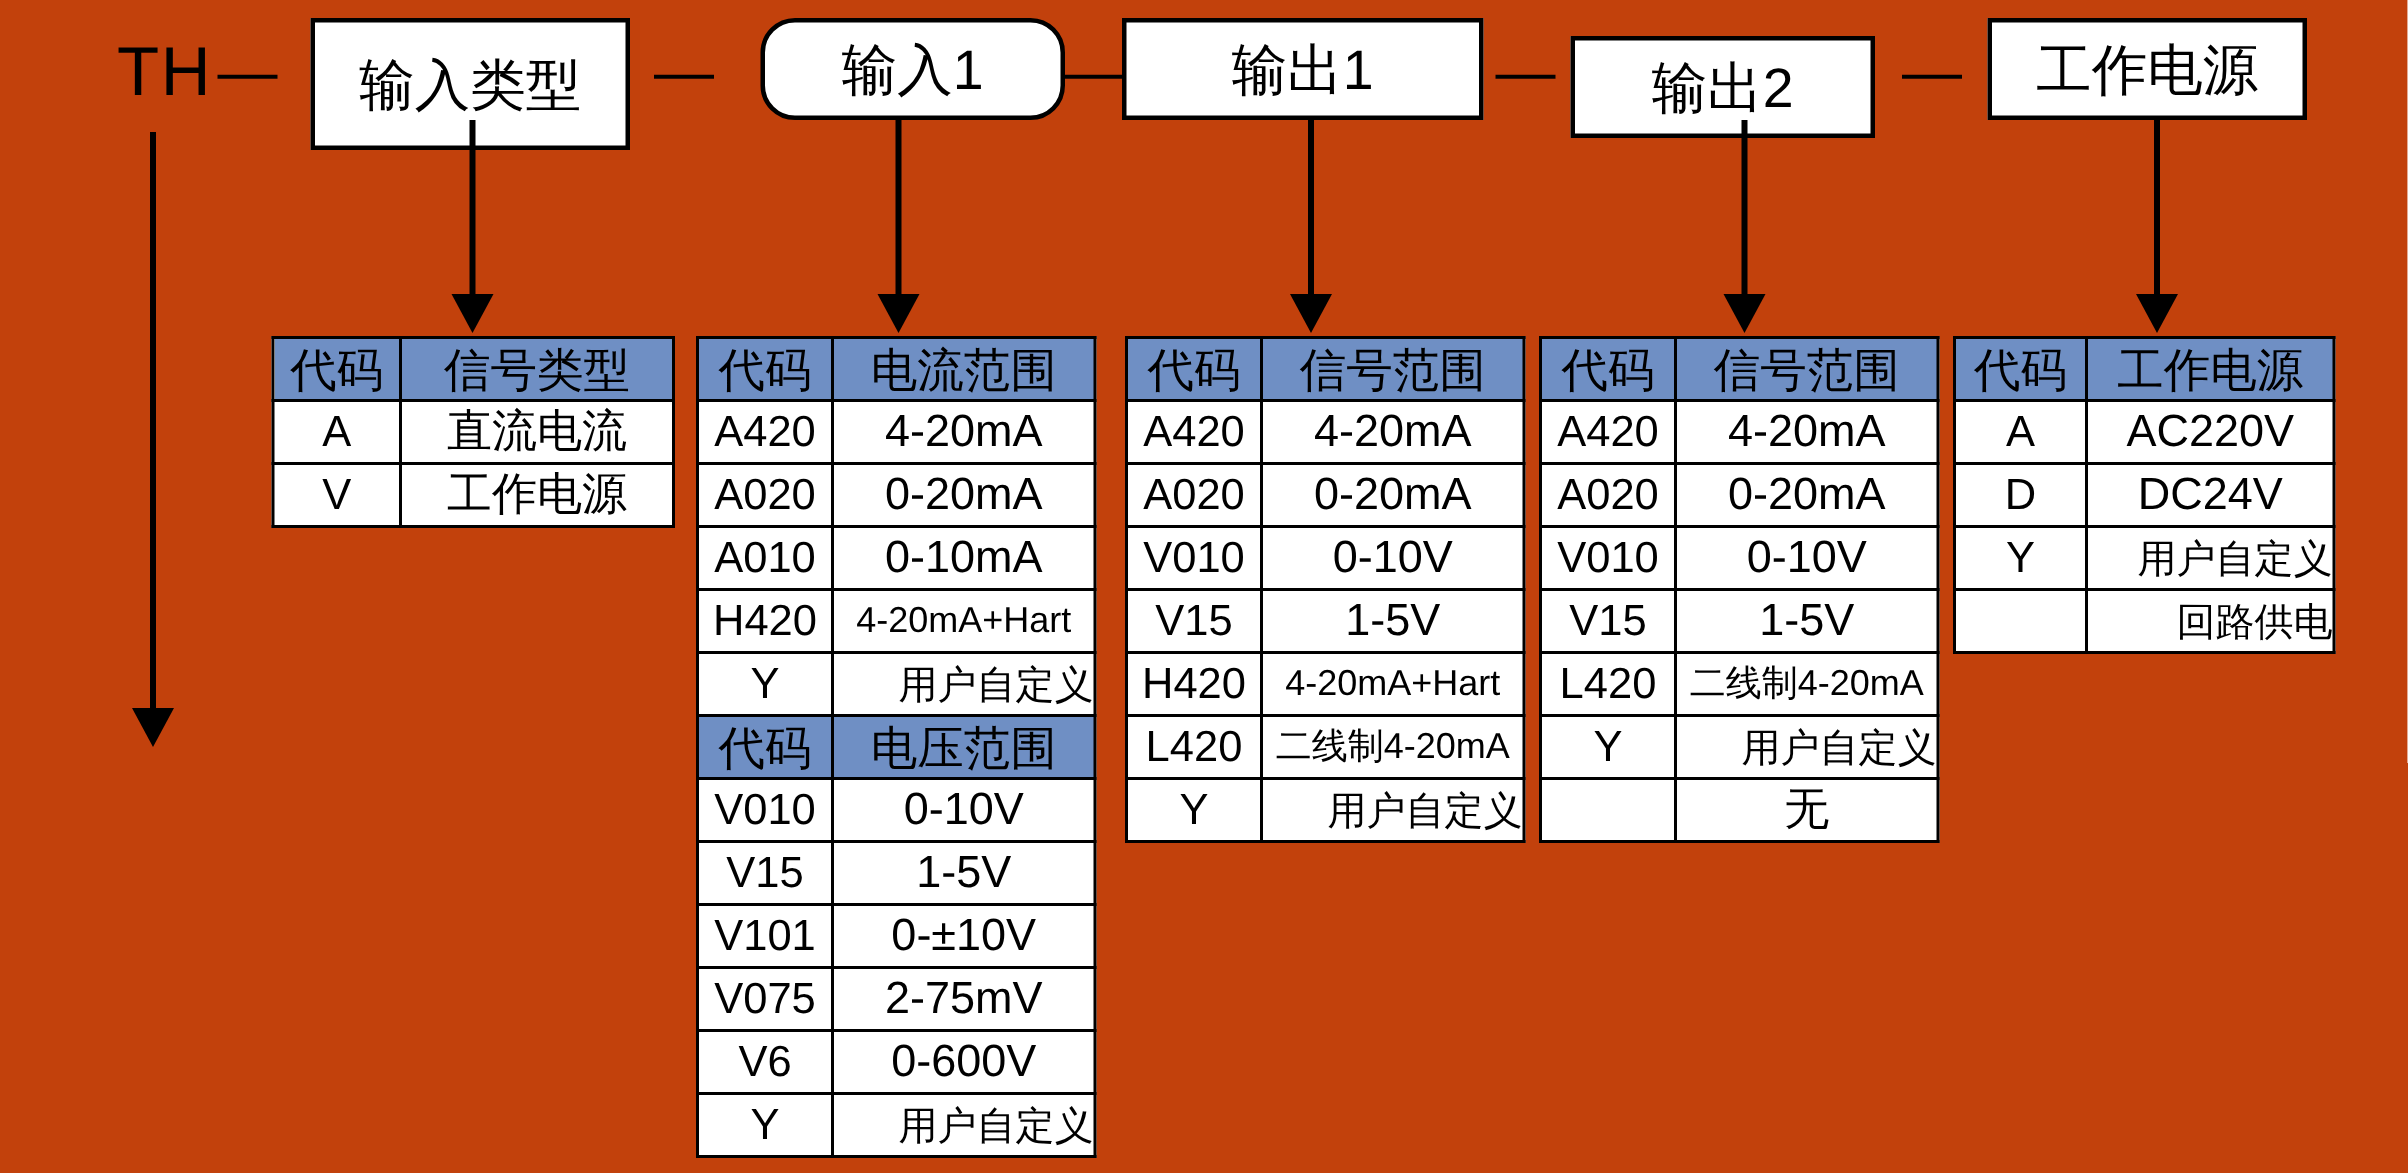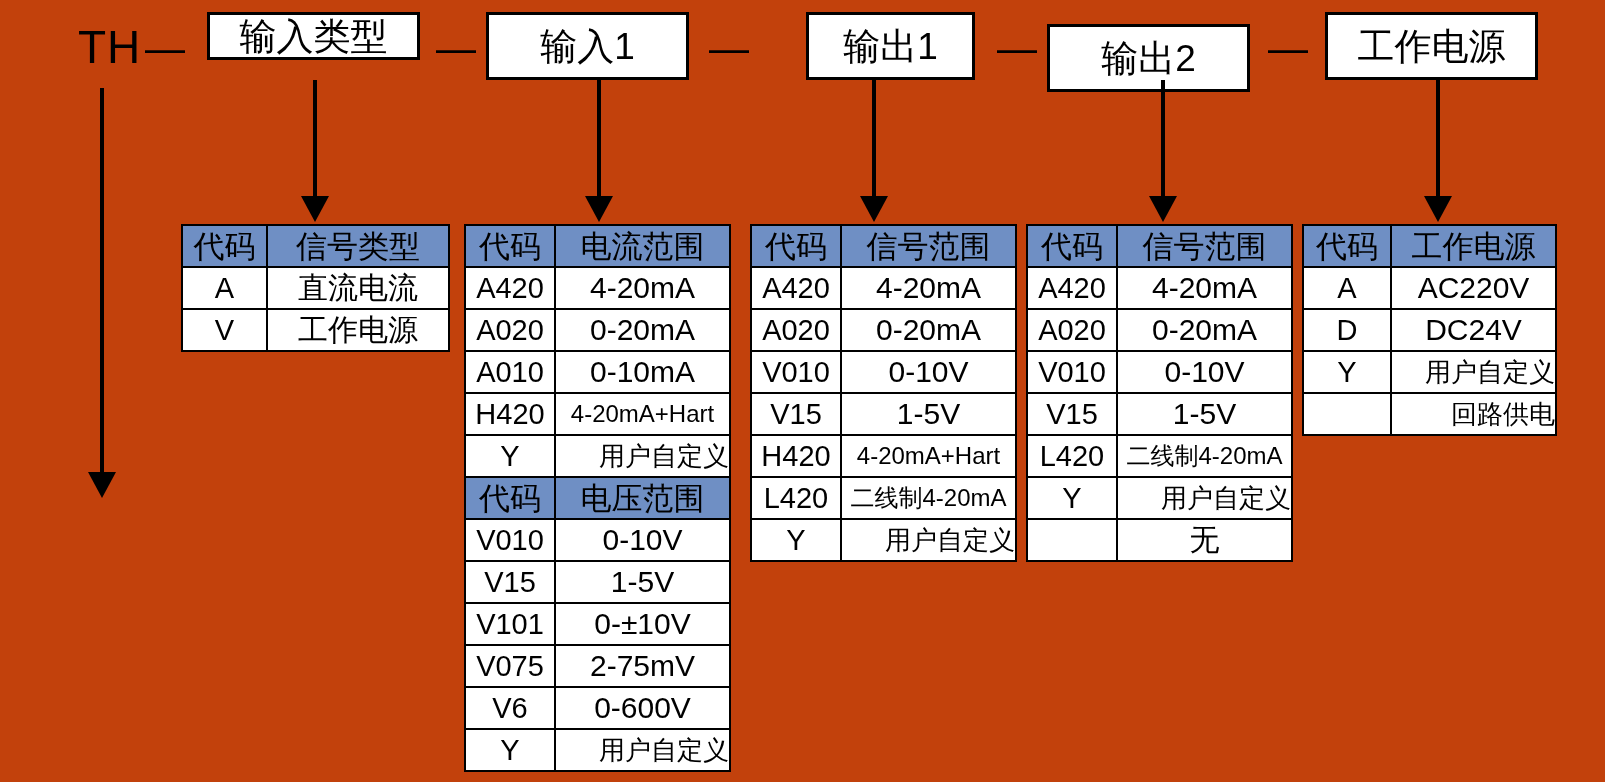"输入类型" div.seg-box { height: 48px -> 88px }
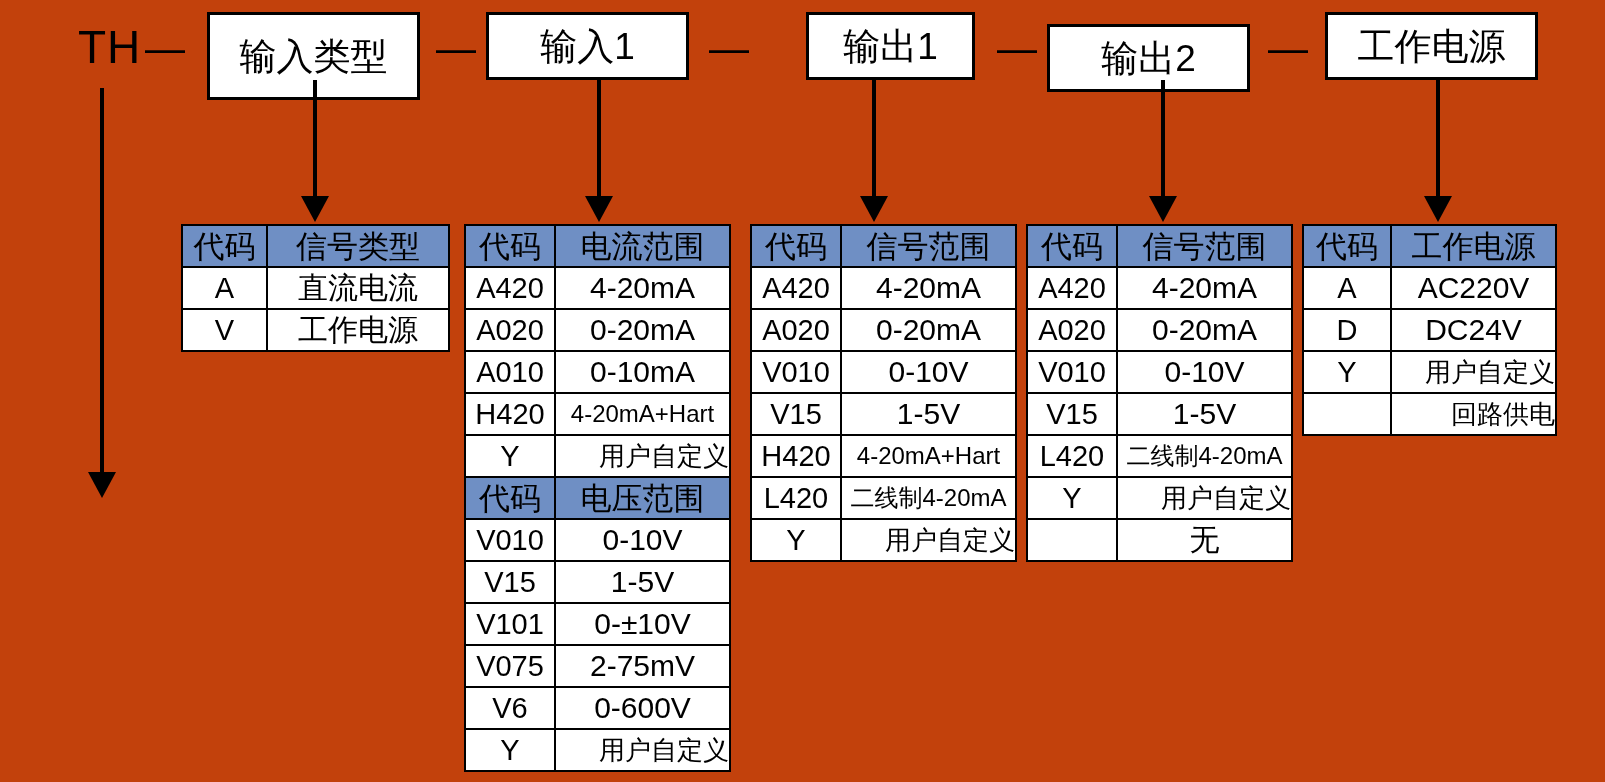"输入1" div.seg-box { border-radius: none -> 23px; left: 486px -> 507px }
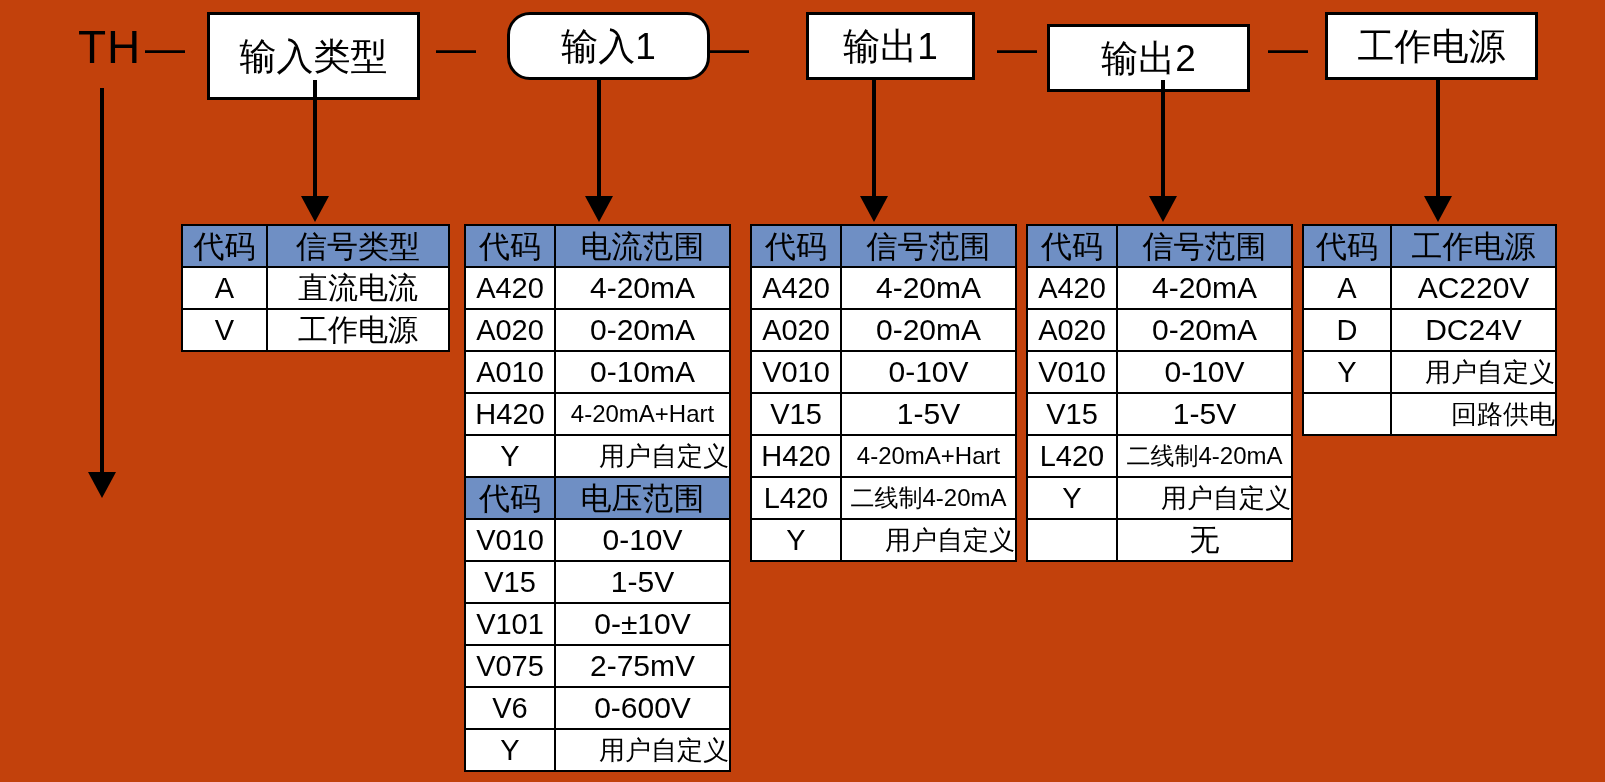"输出1" div.seg-box { left: 806px -> 748px; width: 169px -> 241px }
